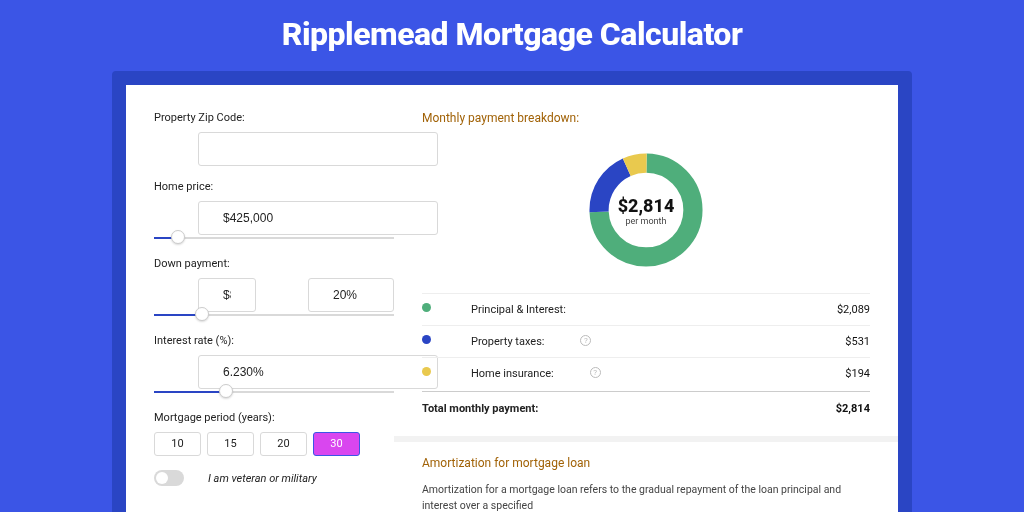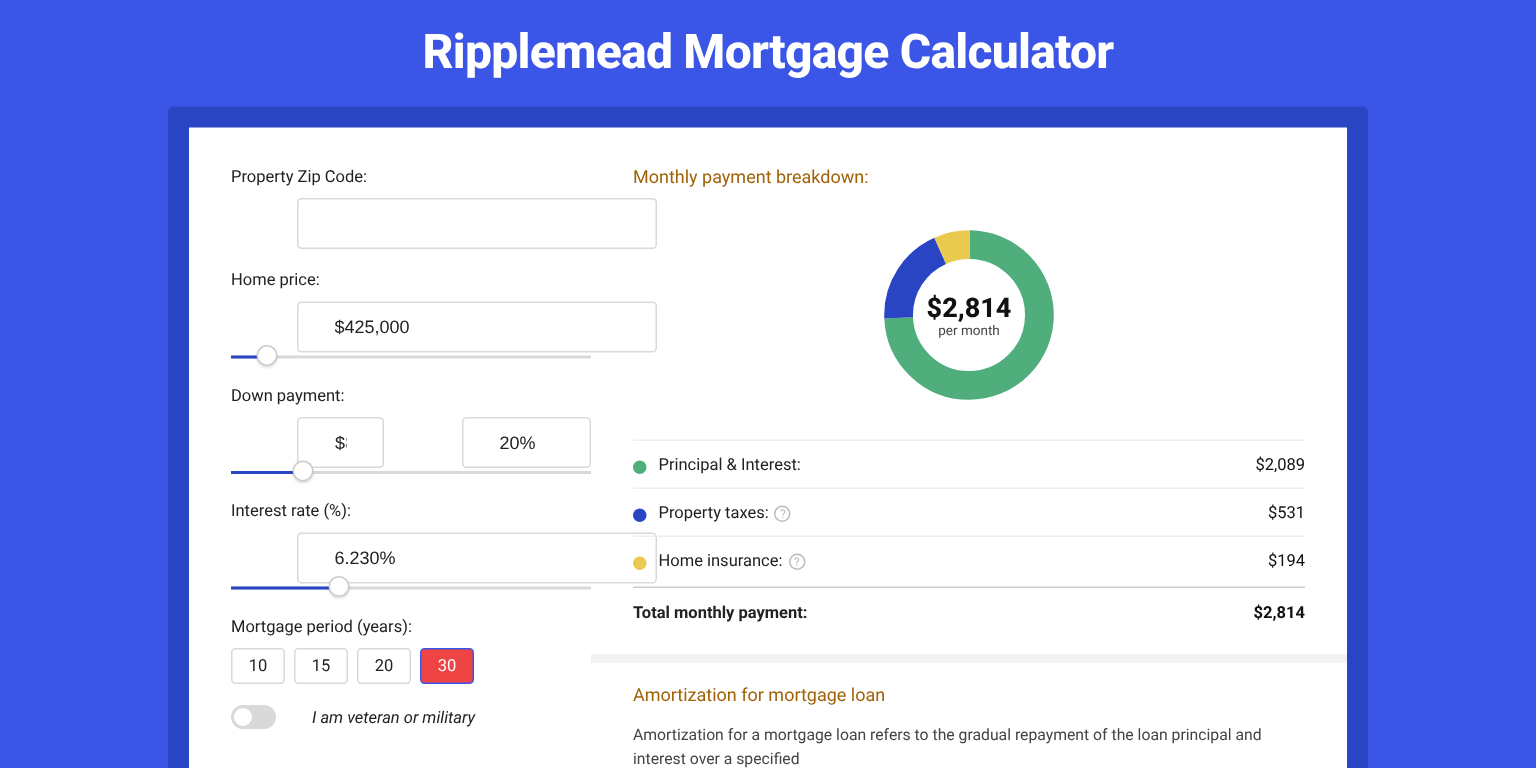"Principal & Interest:" .line-row .left { align-items: flex-end -> flex-start; gap: none -> 32px }
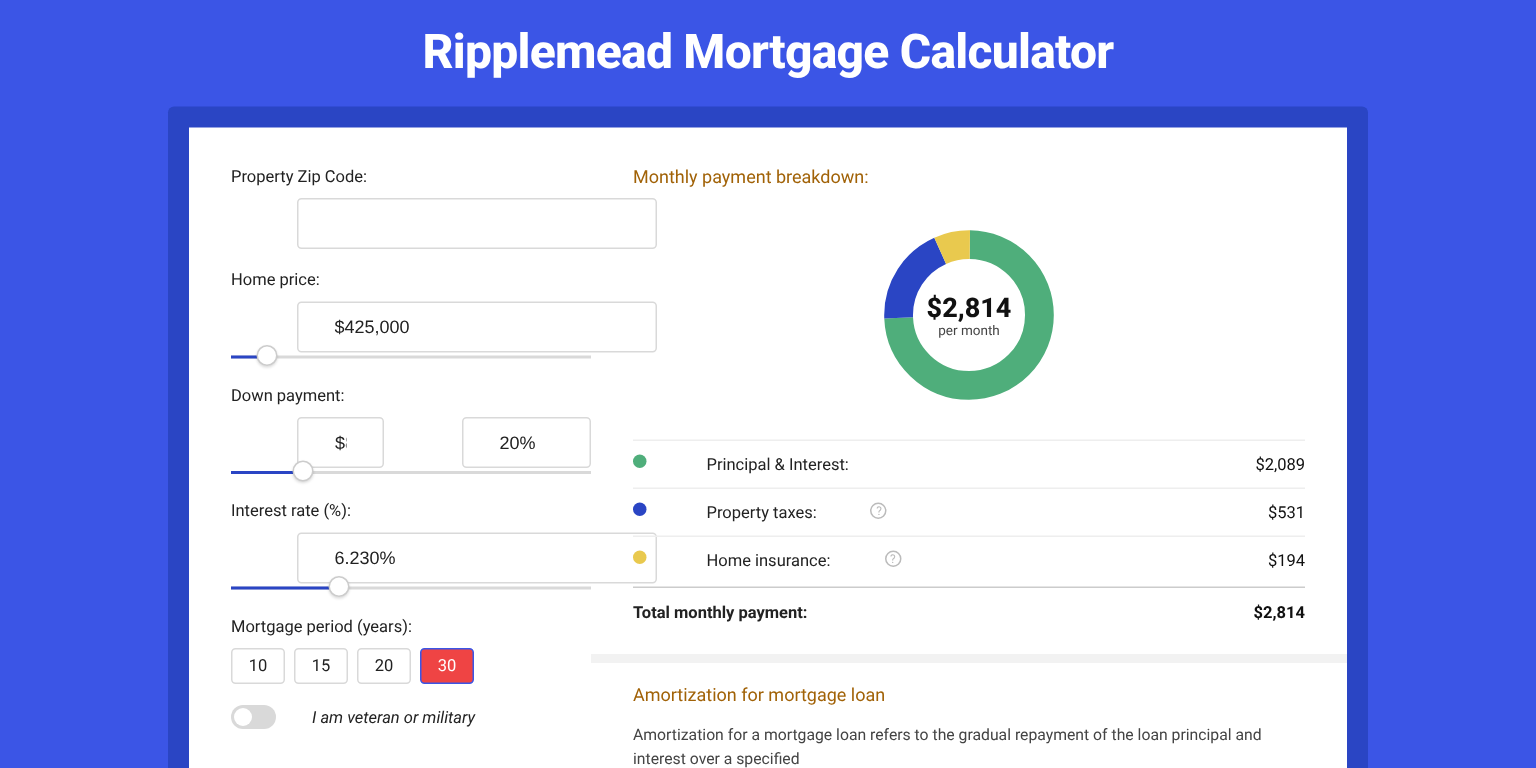"10" .period-btn { width: 36px -> 47px }
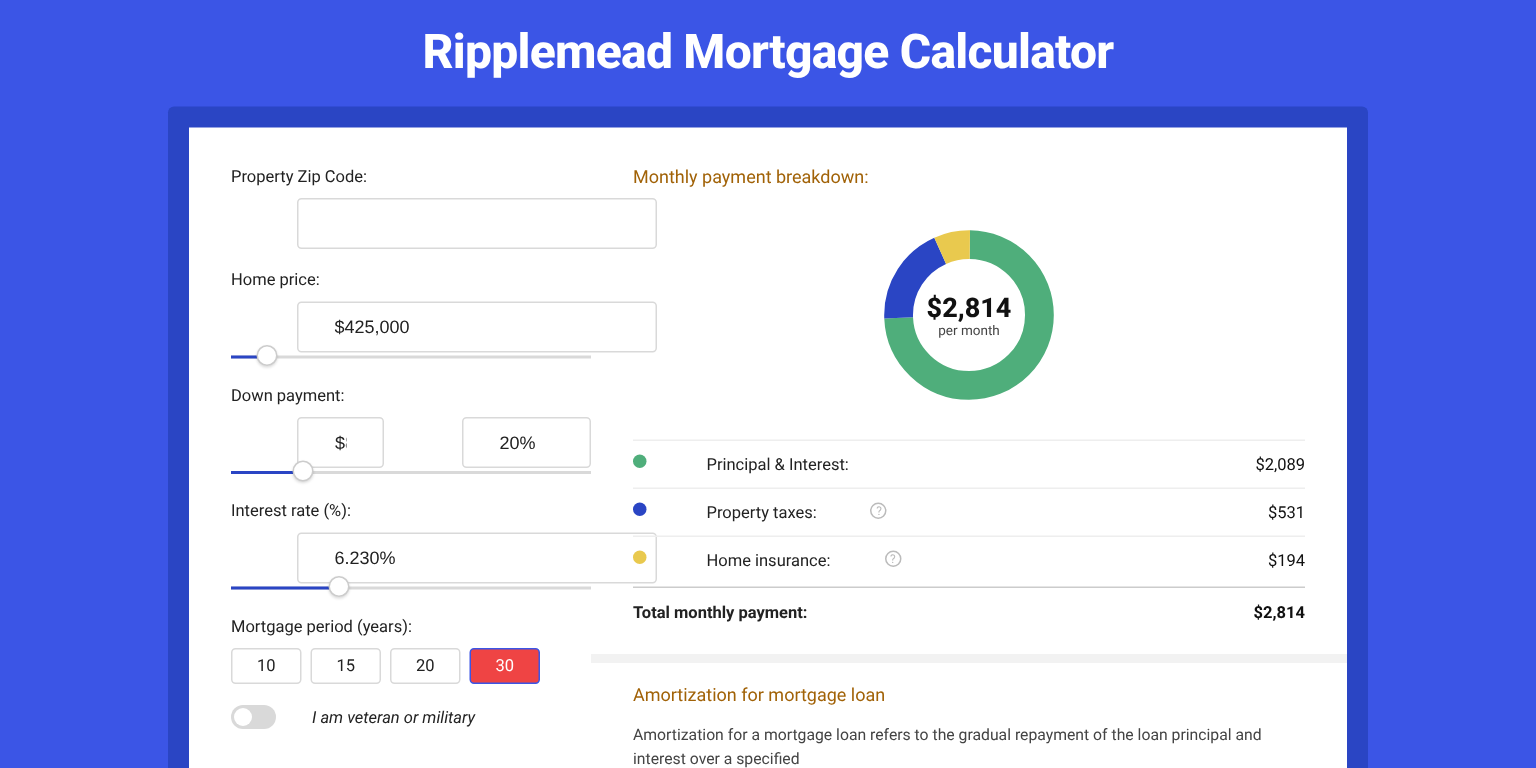"30" .period-btn.active { background: #ef4444 -> #d946ef }
